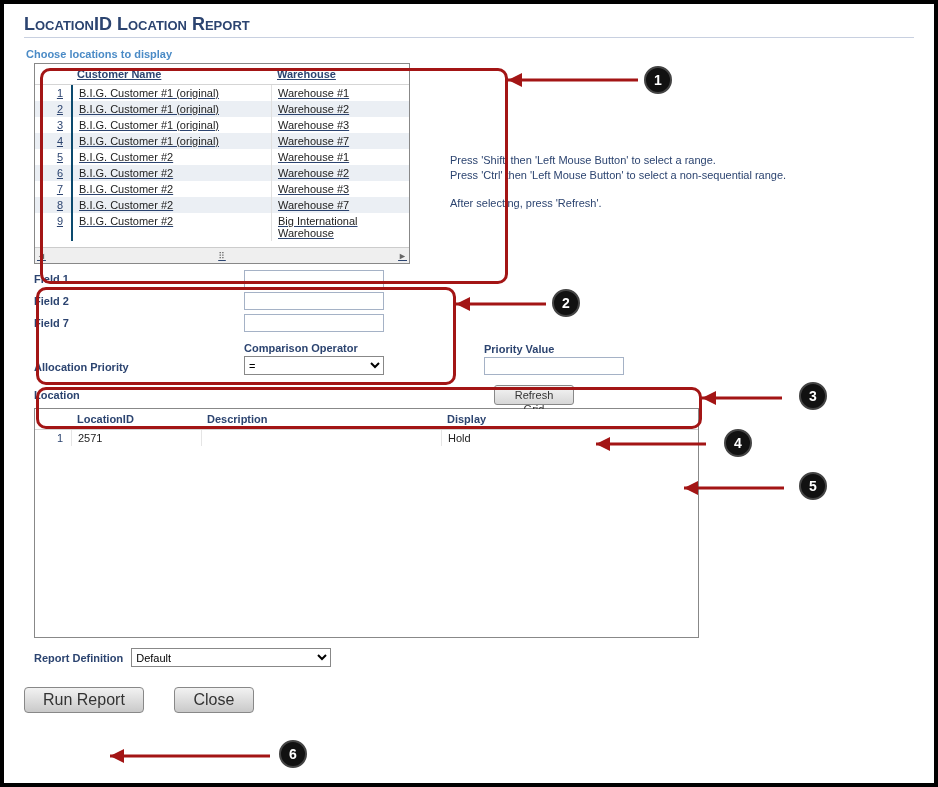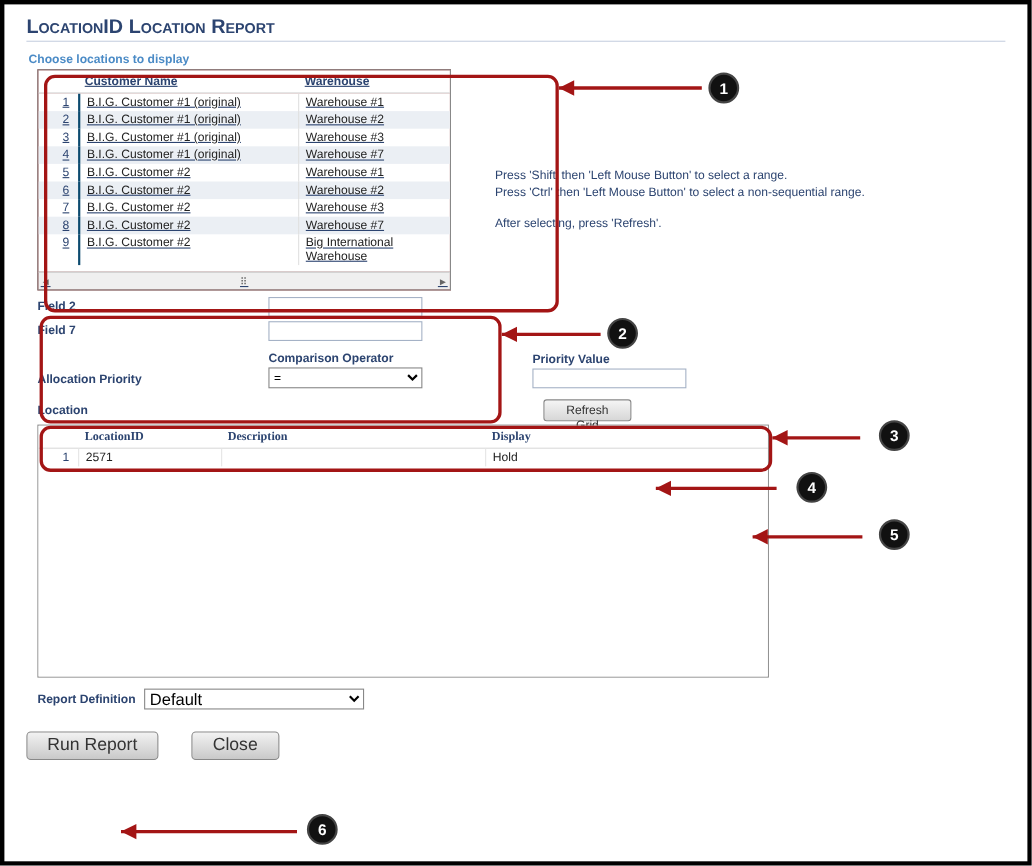"Field 1" div.field-row { html: none -> <div> <label>Field 1</label> <input> </div> }
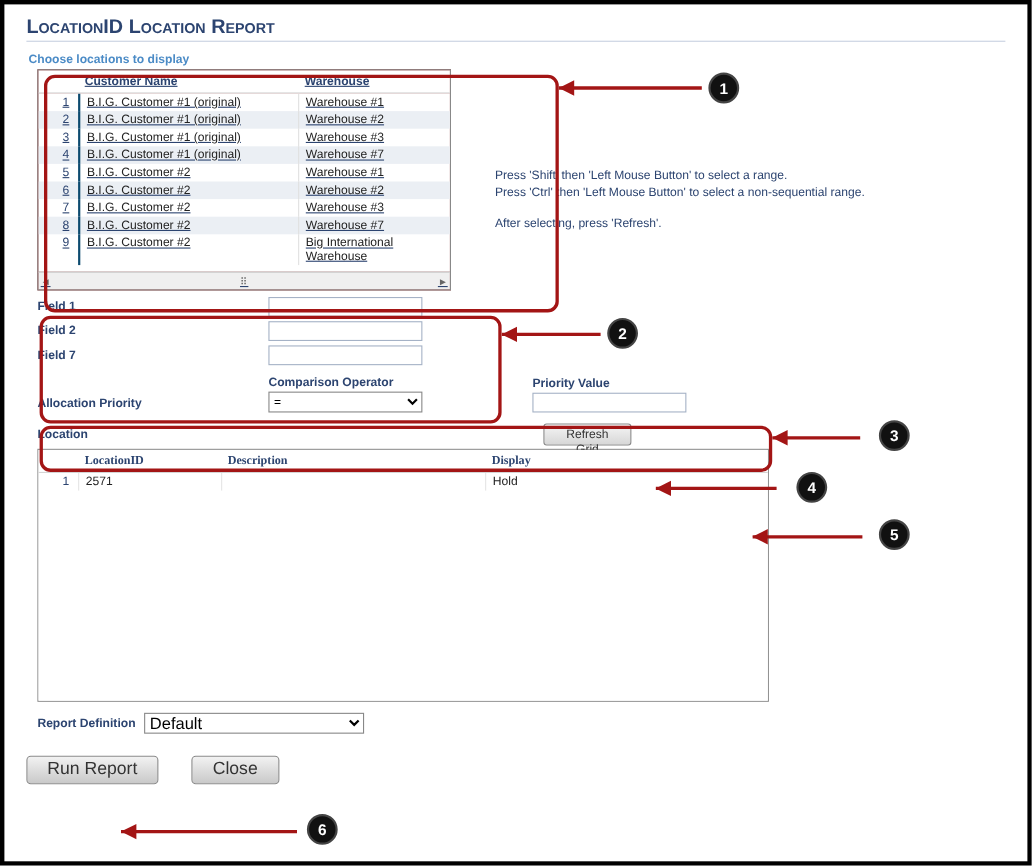"LocationID" .grid2-head div { font-family: Liberation Serif, serif -> none }
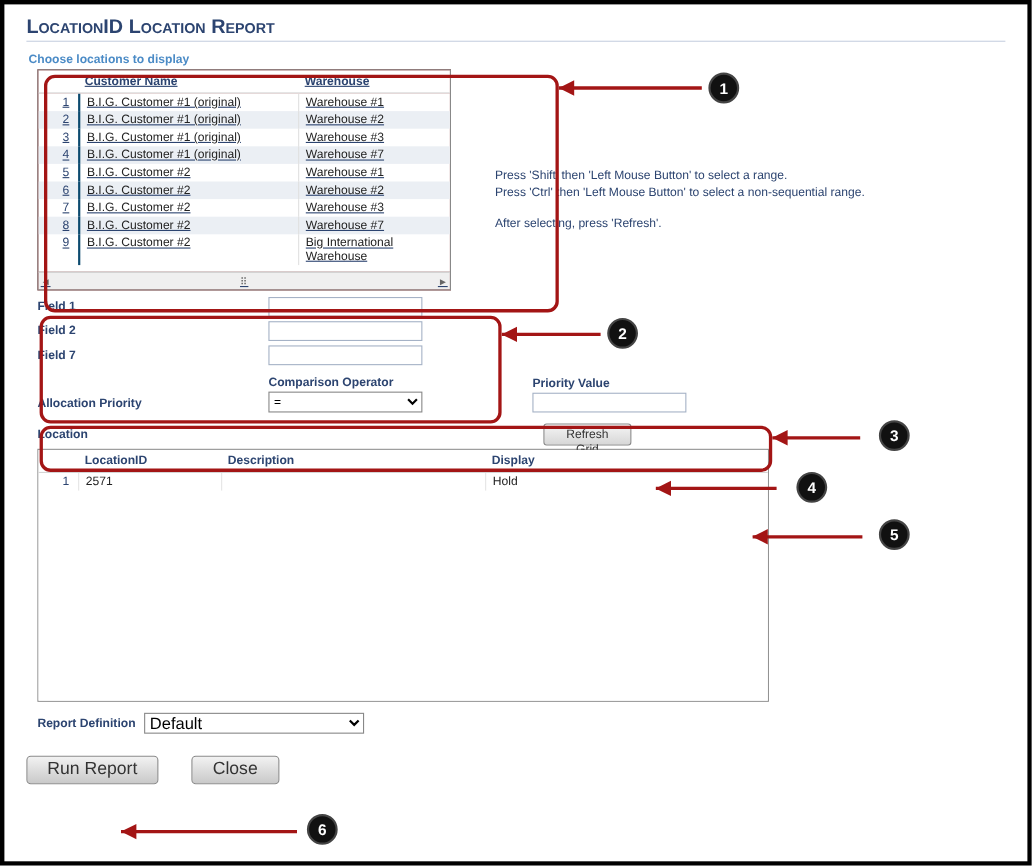"Default" .rd-select { font-size: 15px -> 11px }
